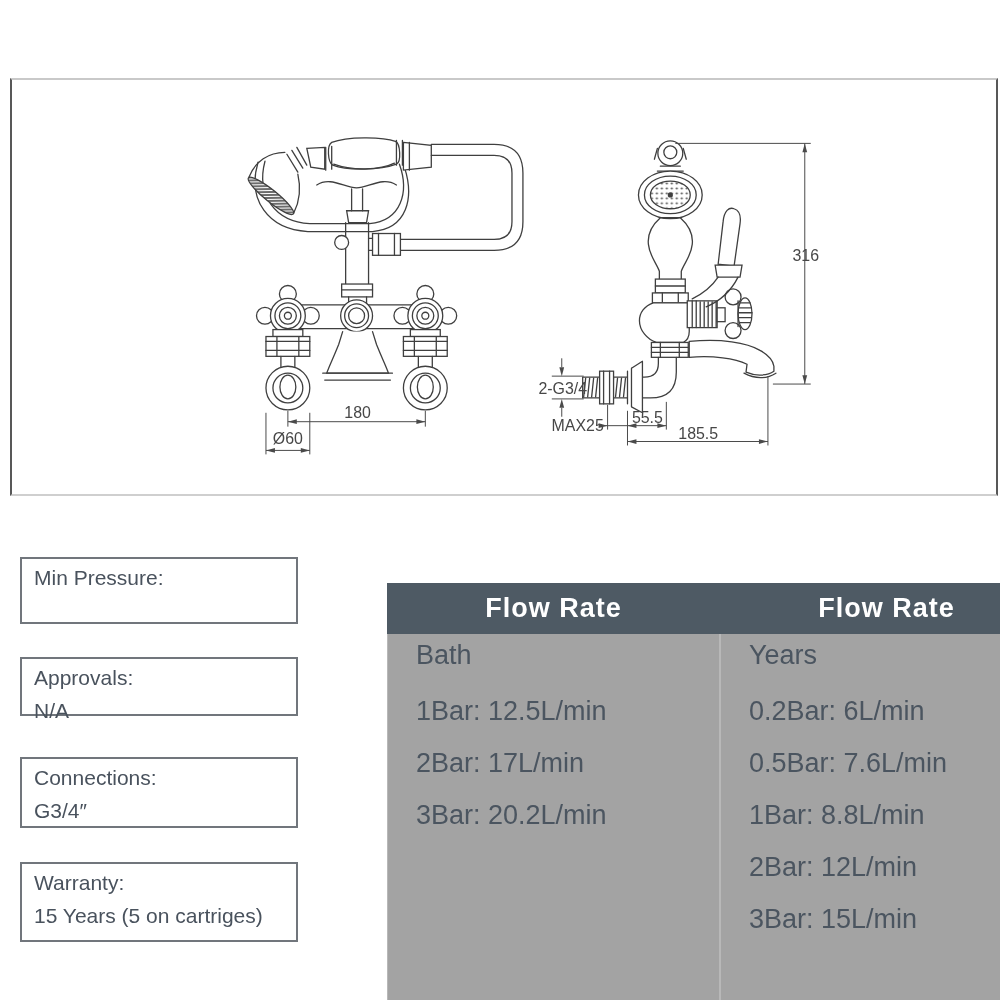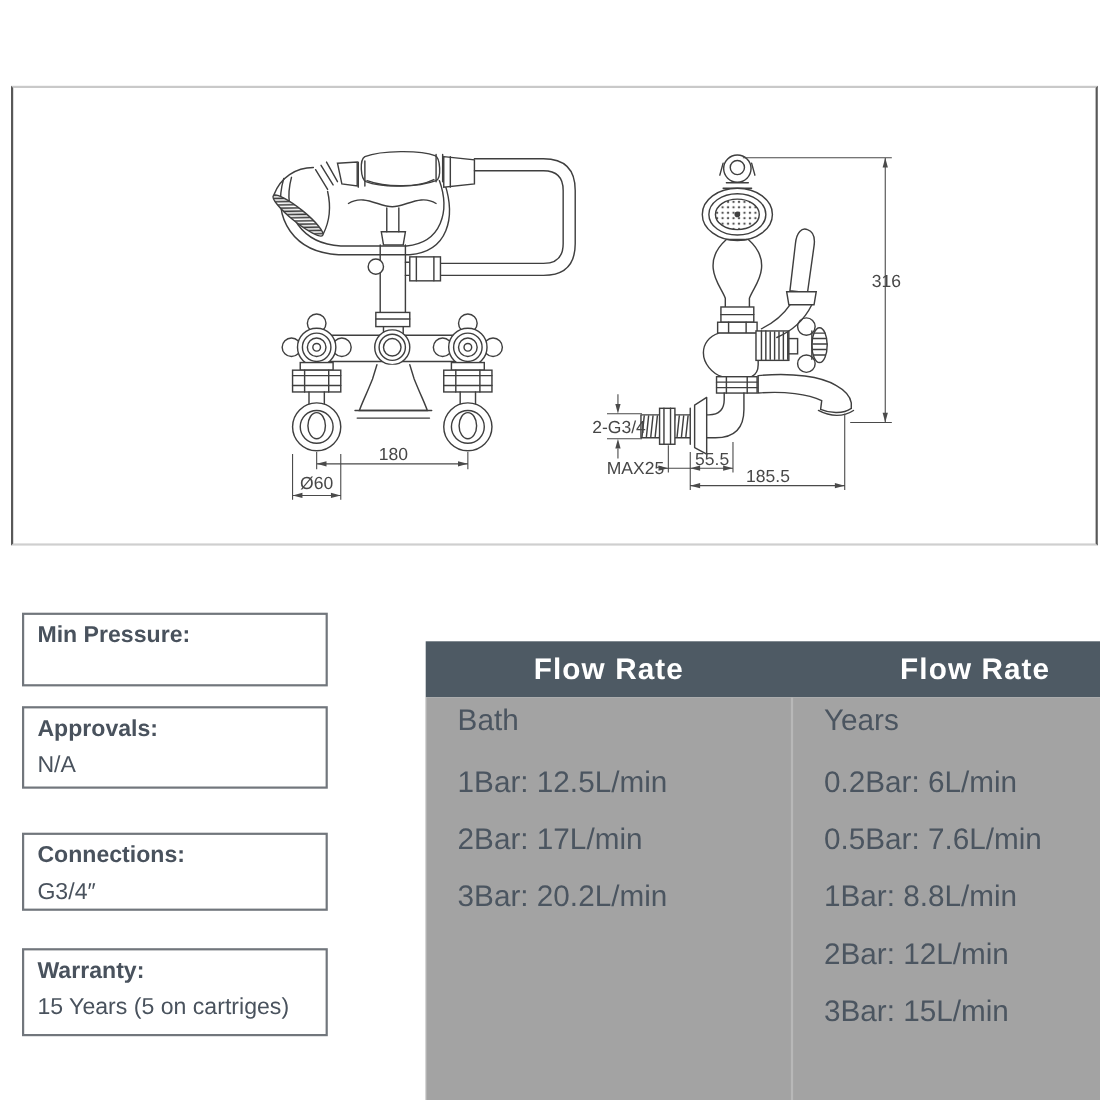"Min Pressure:" .spec-label { font-weight: bold -> normal }
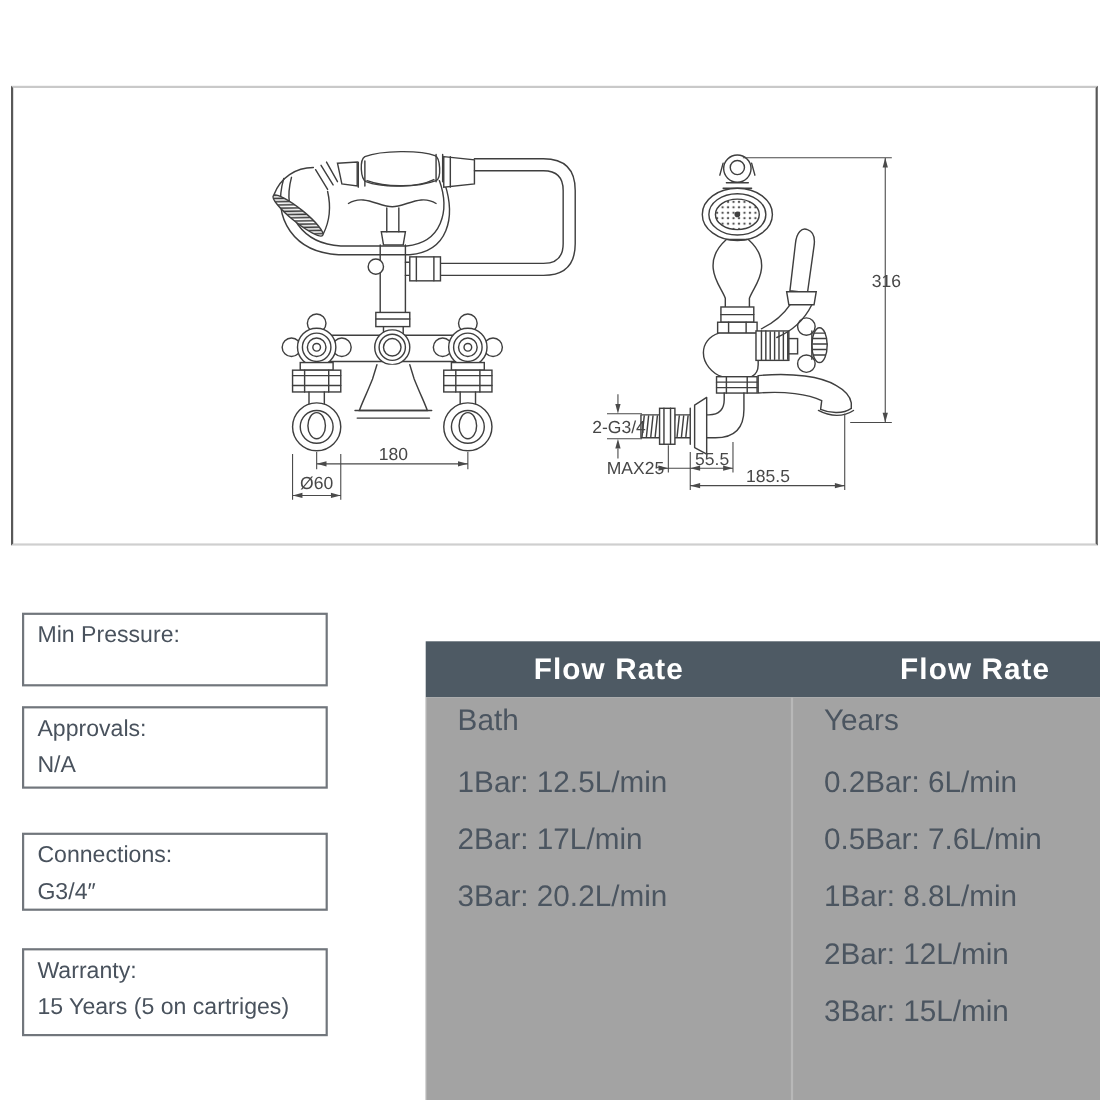"Approvals:" #spec-1 { height: 75px -> 59px; top: 642px -> 657px }
